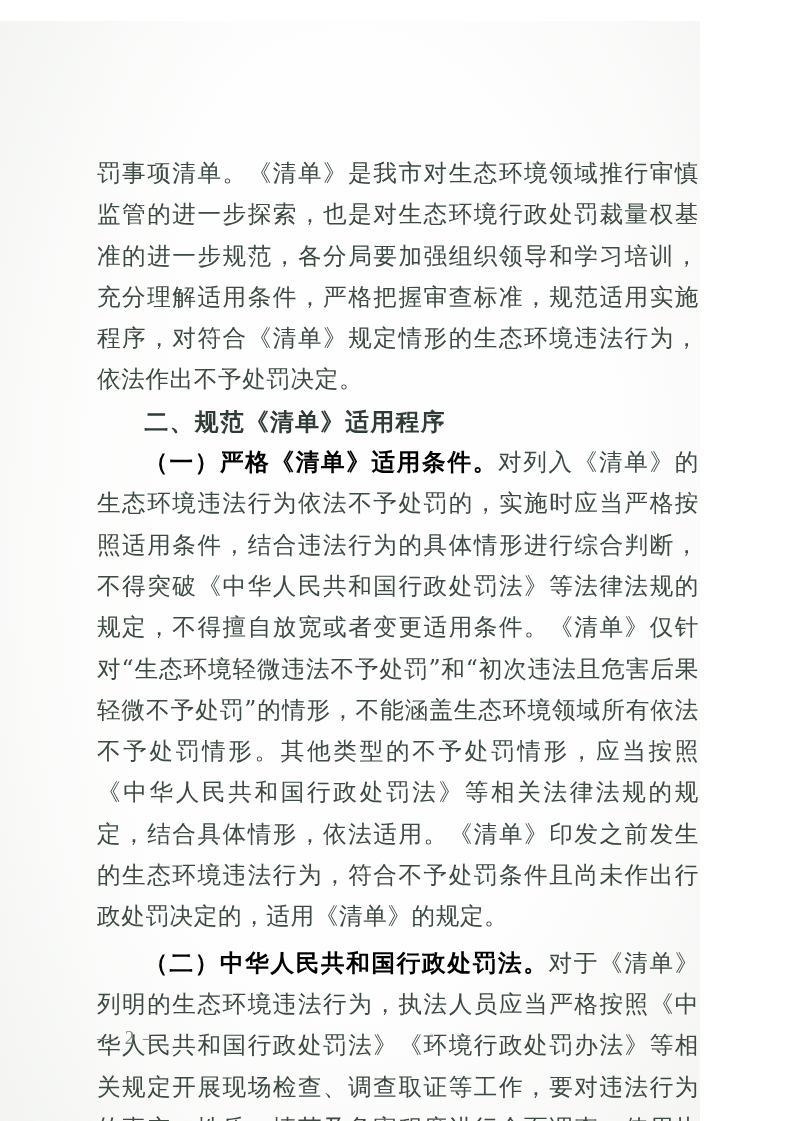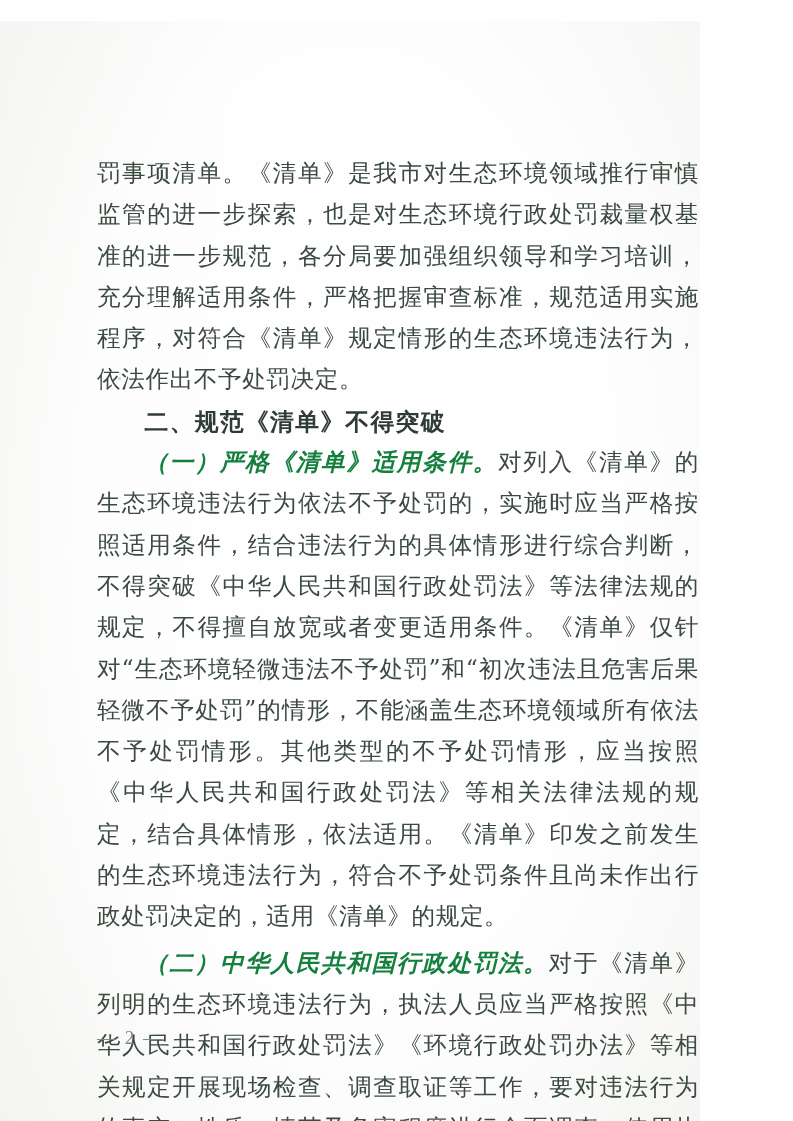"二、规范《清单》不得突破" h2.heading2 { text: 不得突破 -> 适用程序 }
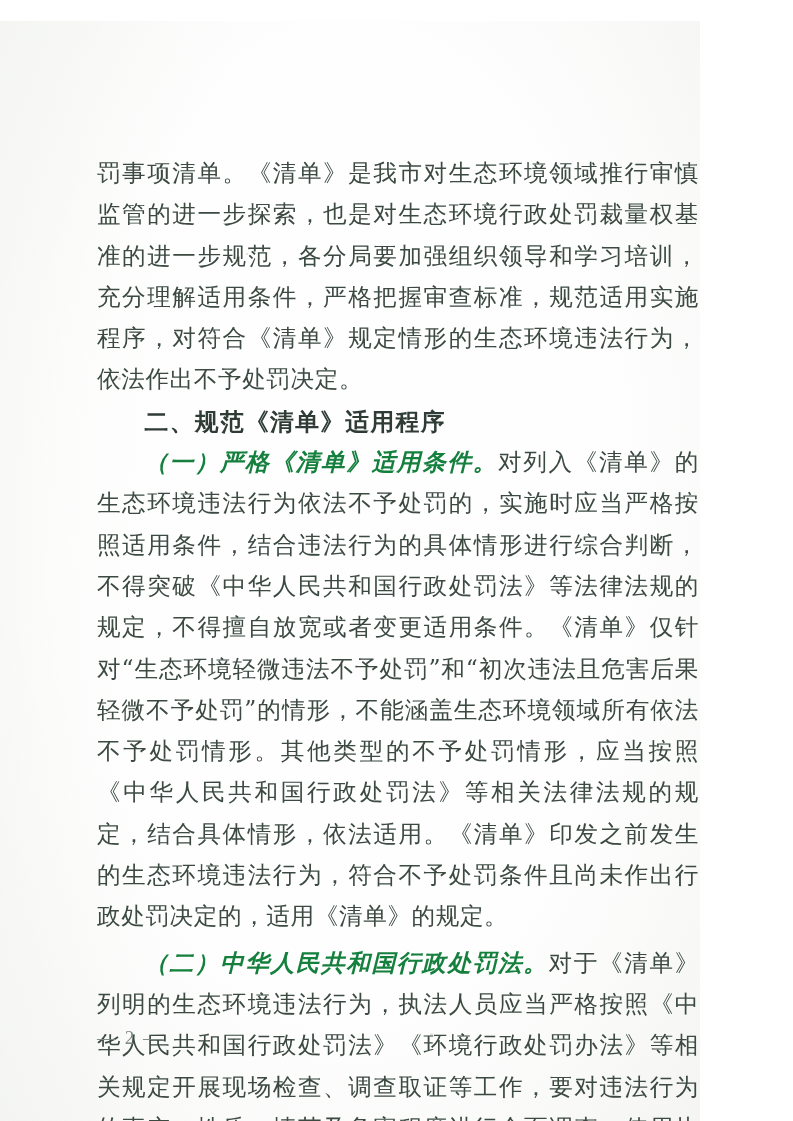"（一）严格《清单》适用条件。" .lead { color: #15803d -> #000000; font-style: italic -> none }
